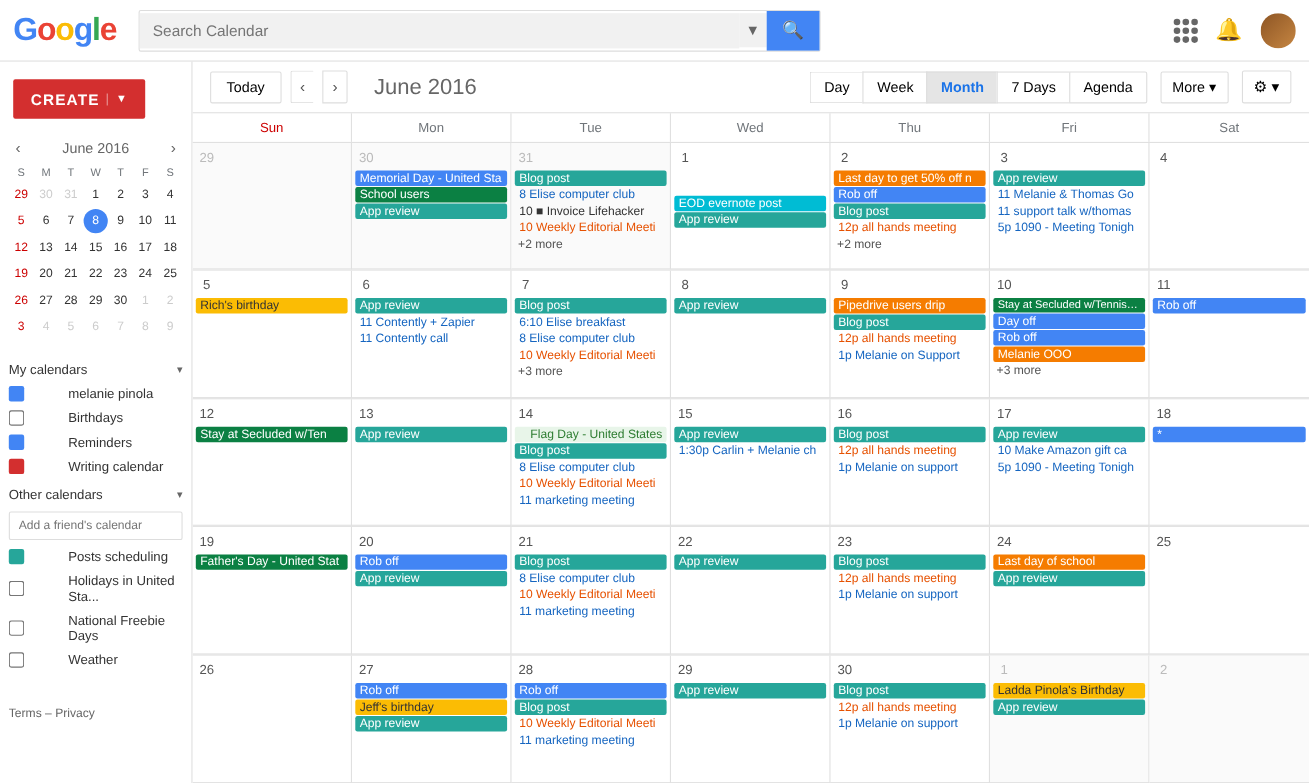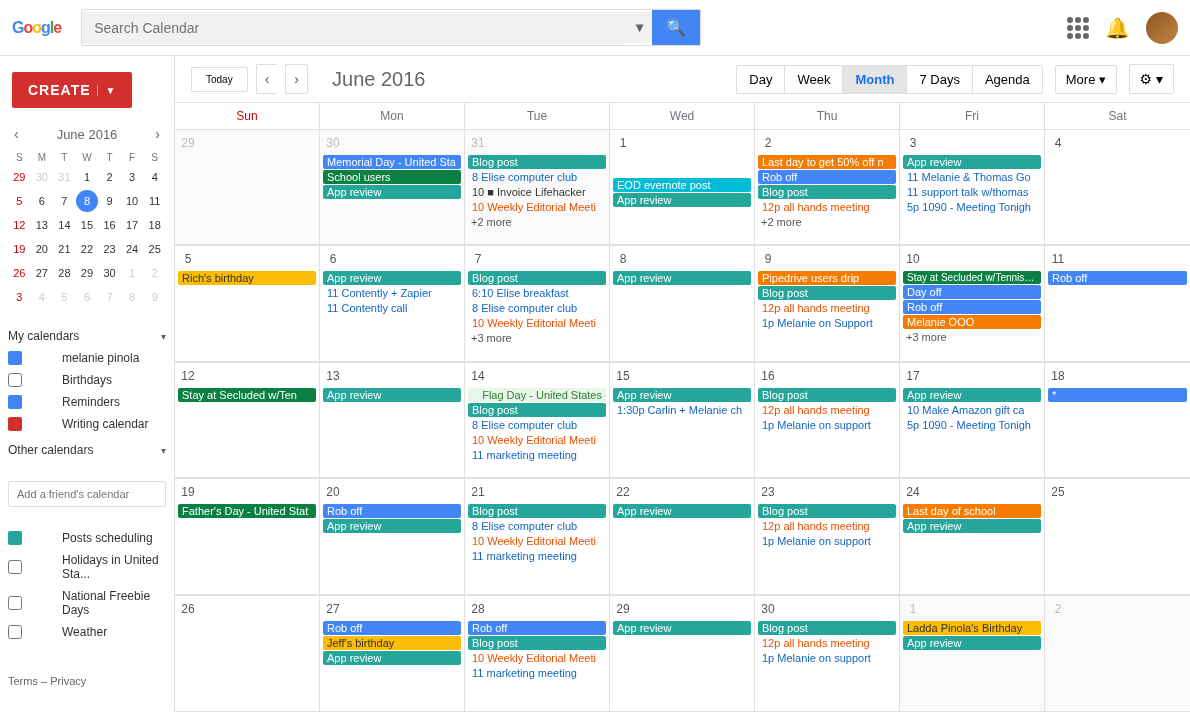"Google" .google-logo { font-size: 16px -> 29px }
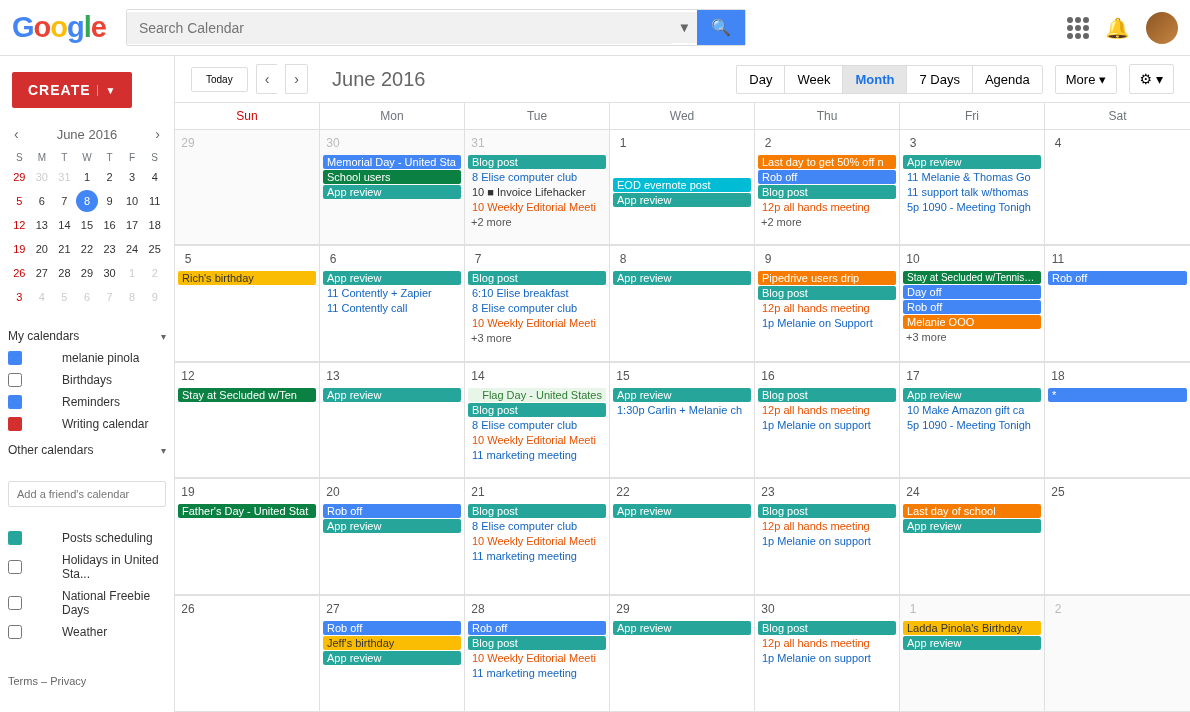"Today" .today-btn { font-size: 10px -> 13px }
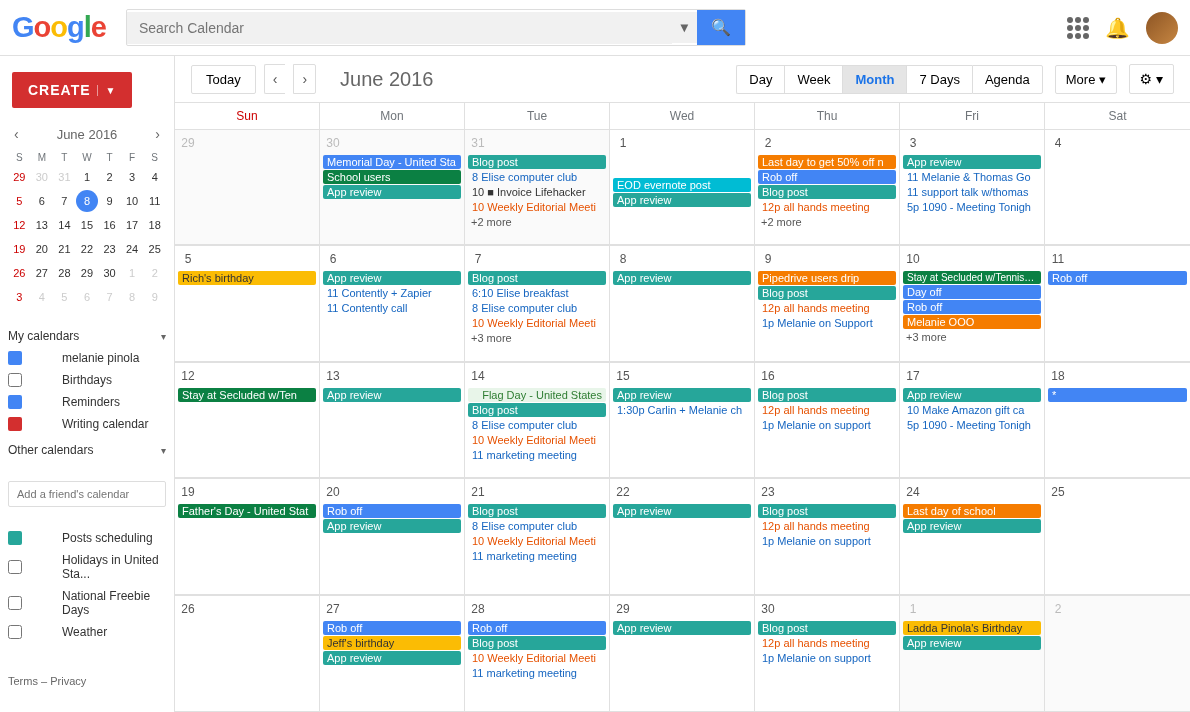"Add a friend's calendar" .add-friend-input { margin: 20px 8px -> 4px 8px }
